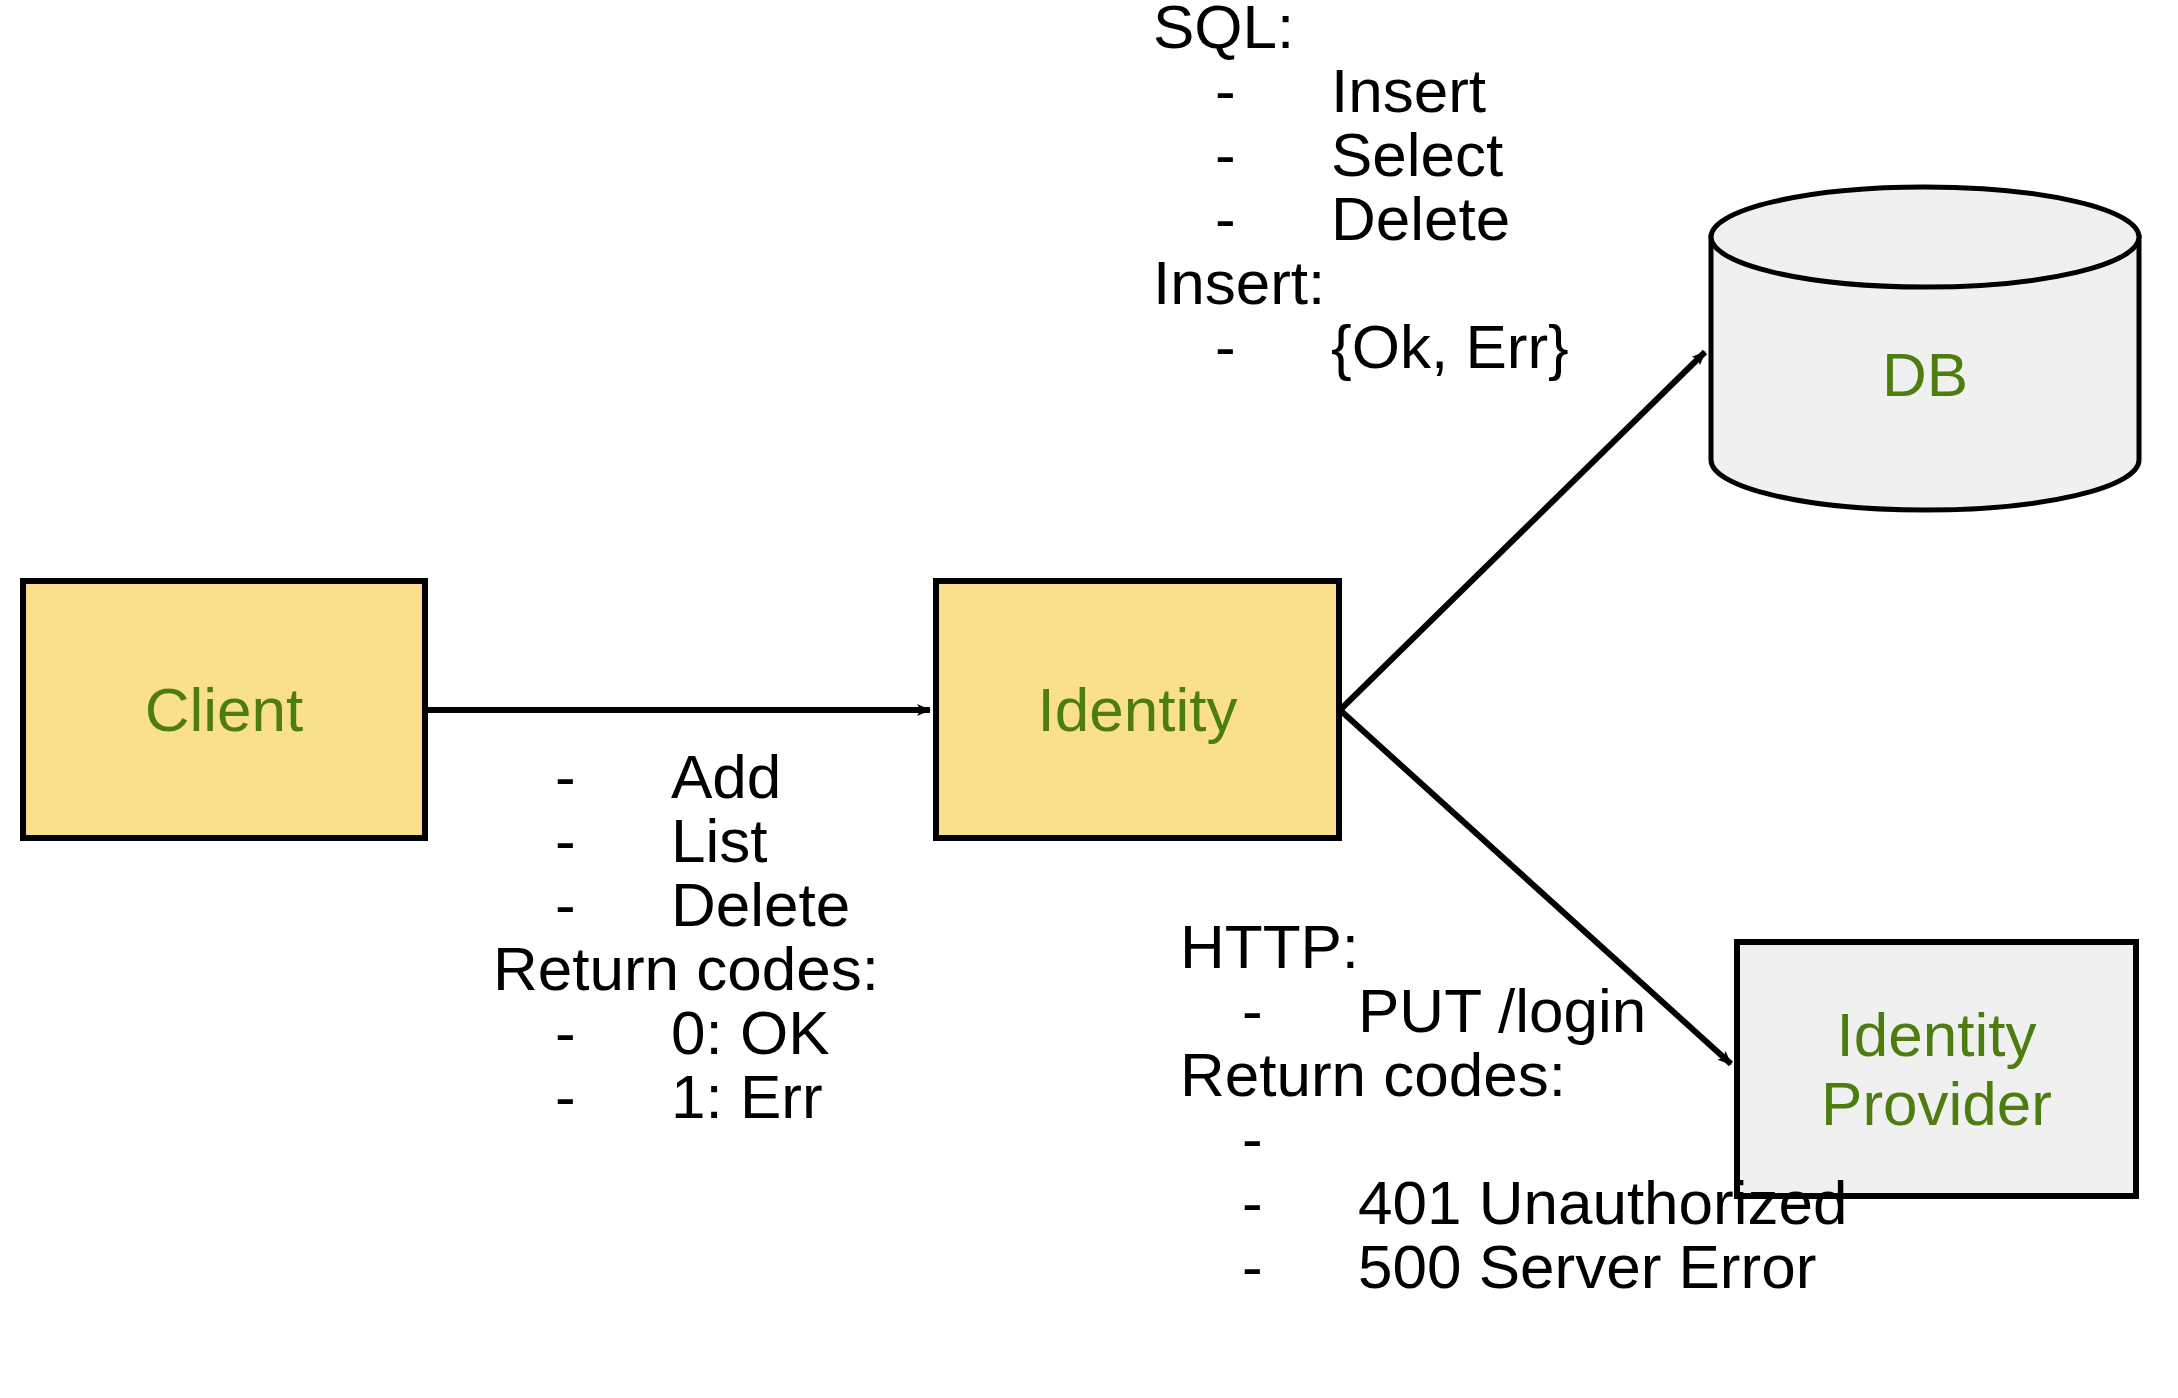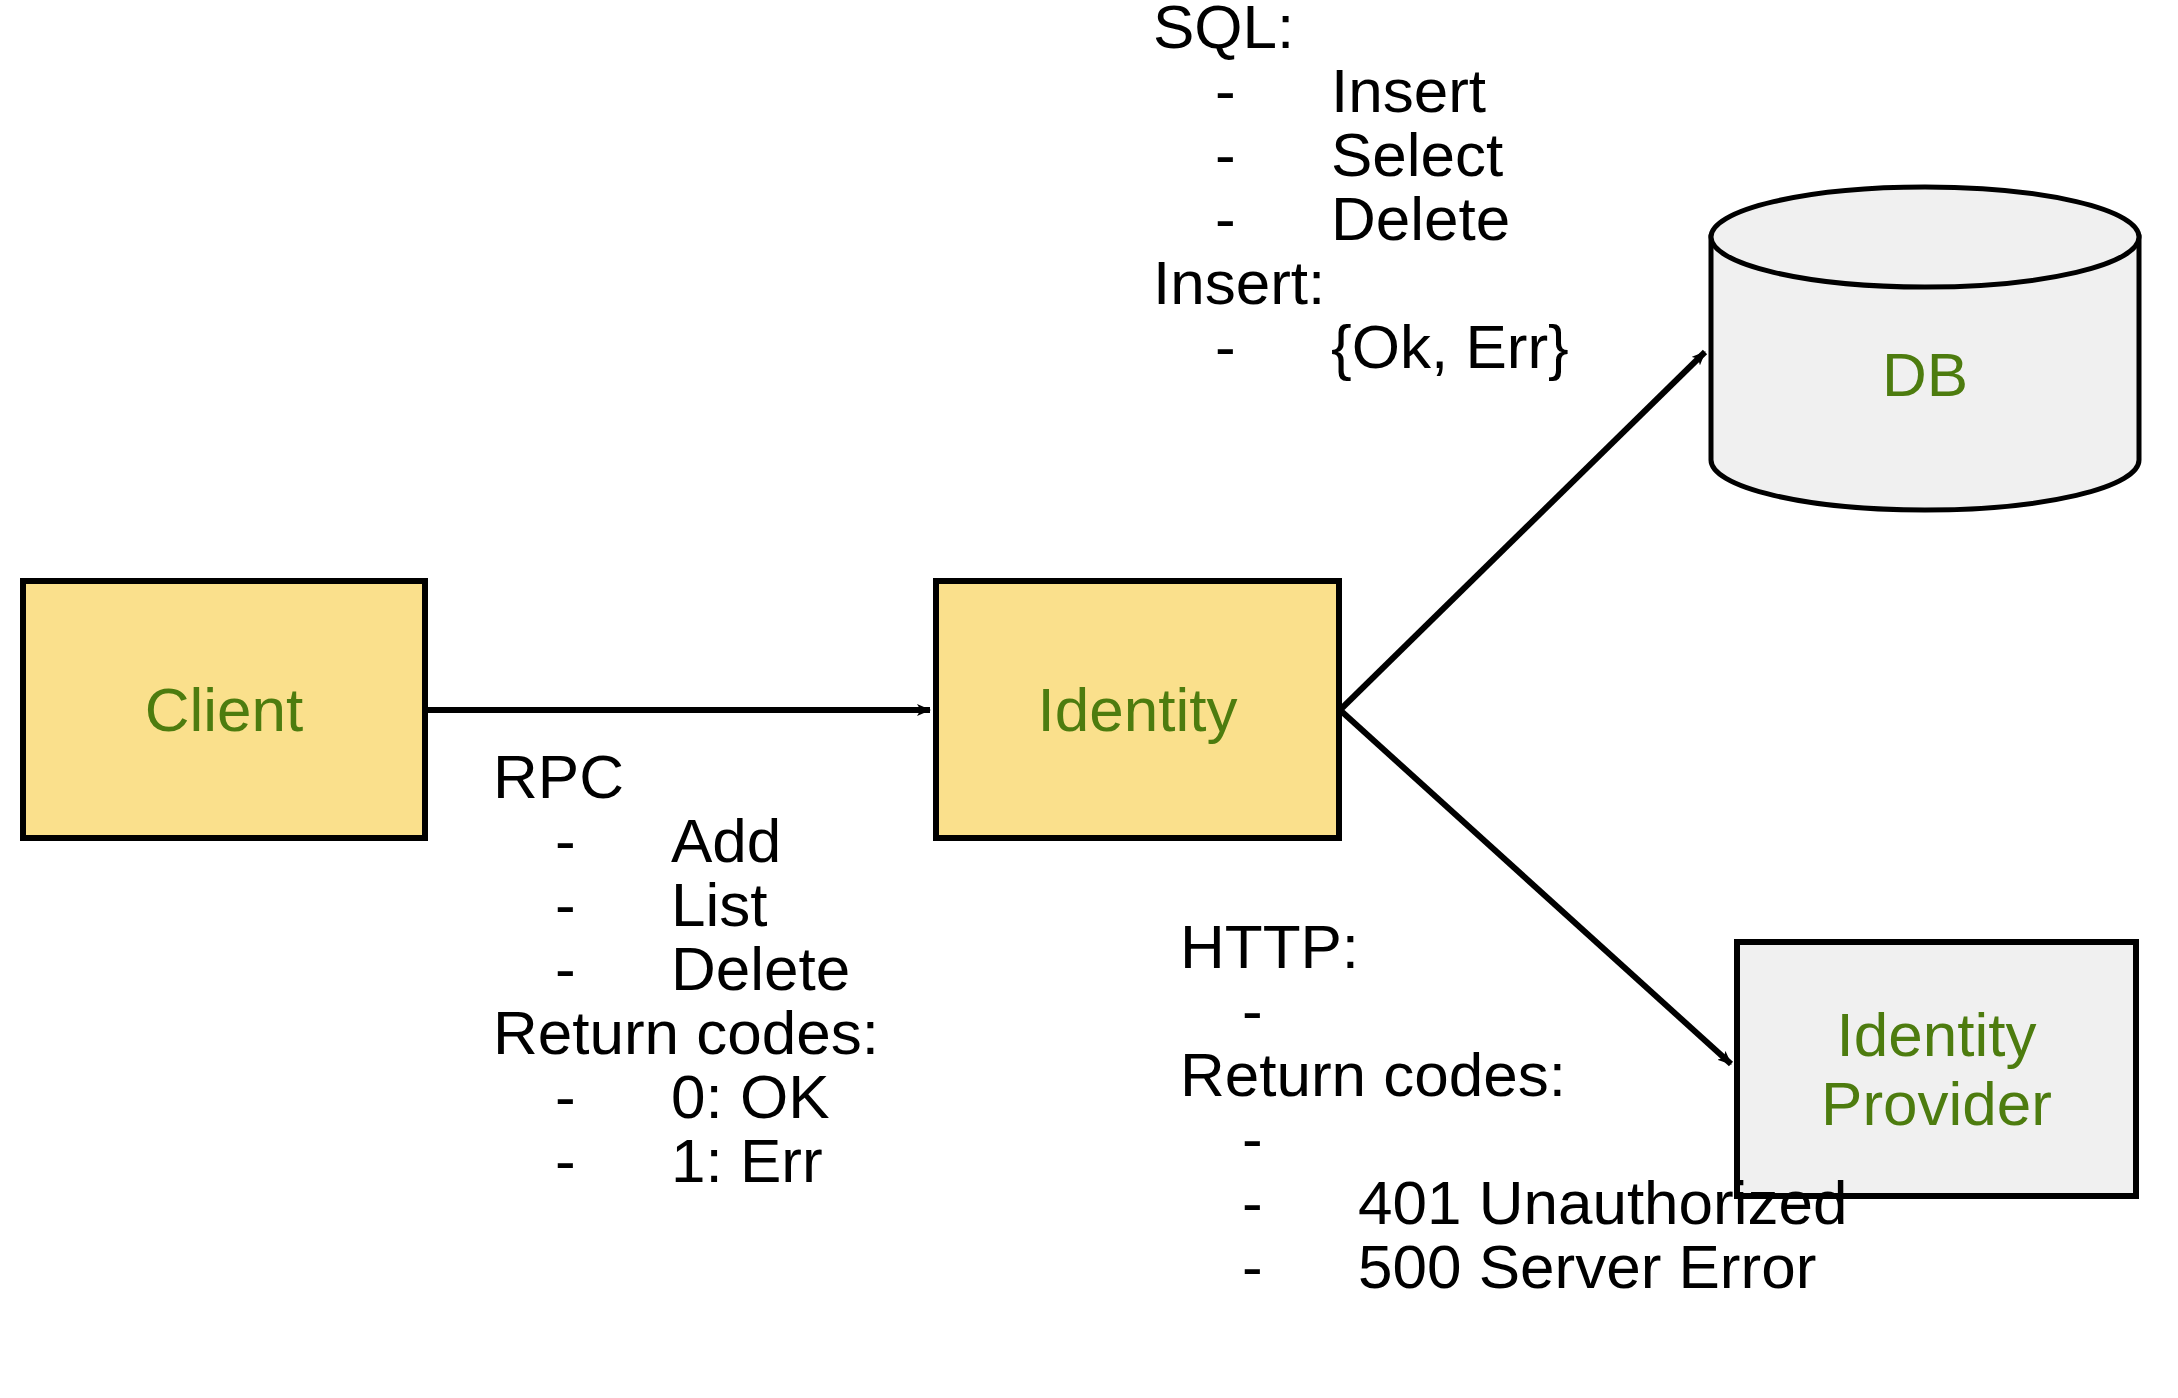"RPC" span.ann-head { html: <span>RPC</span> -> none }
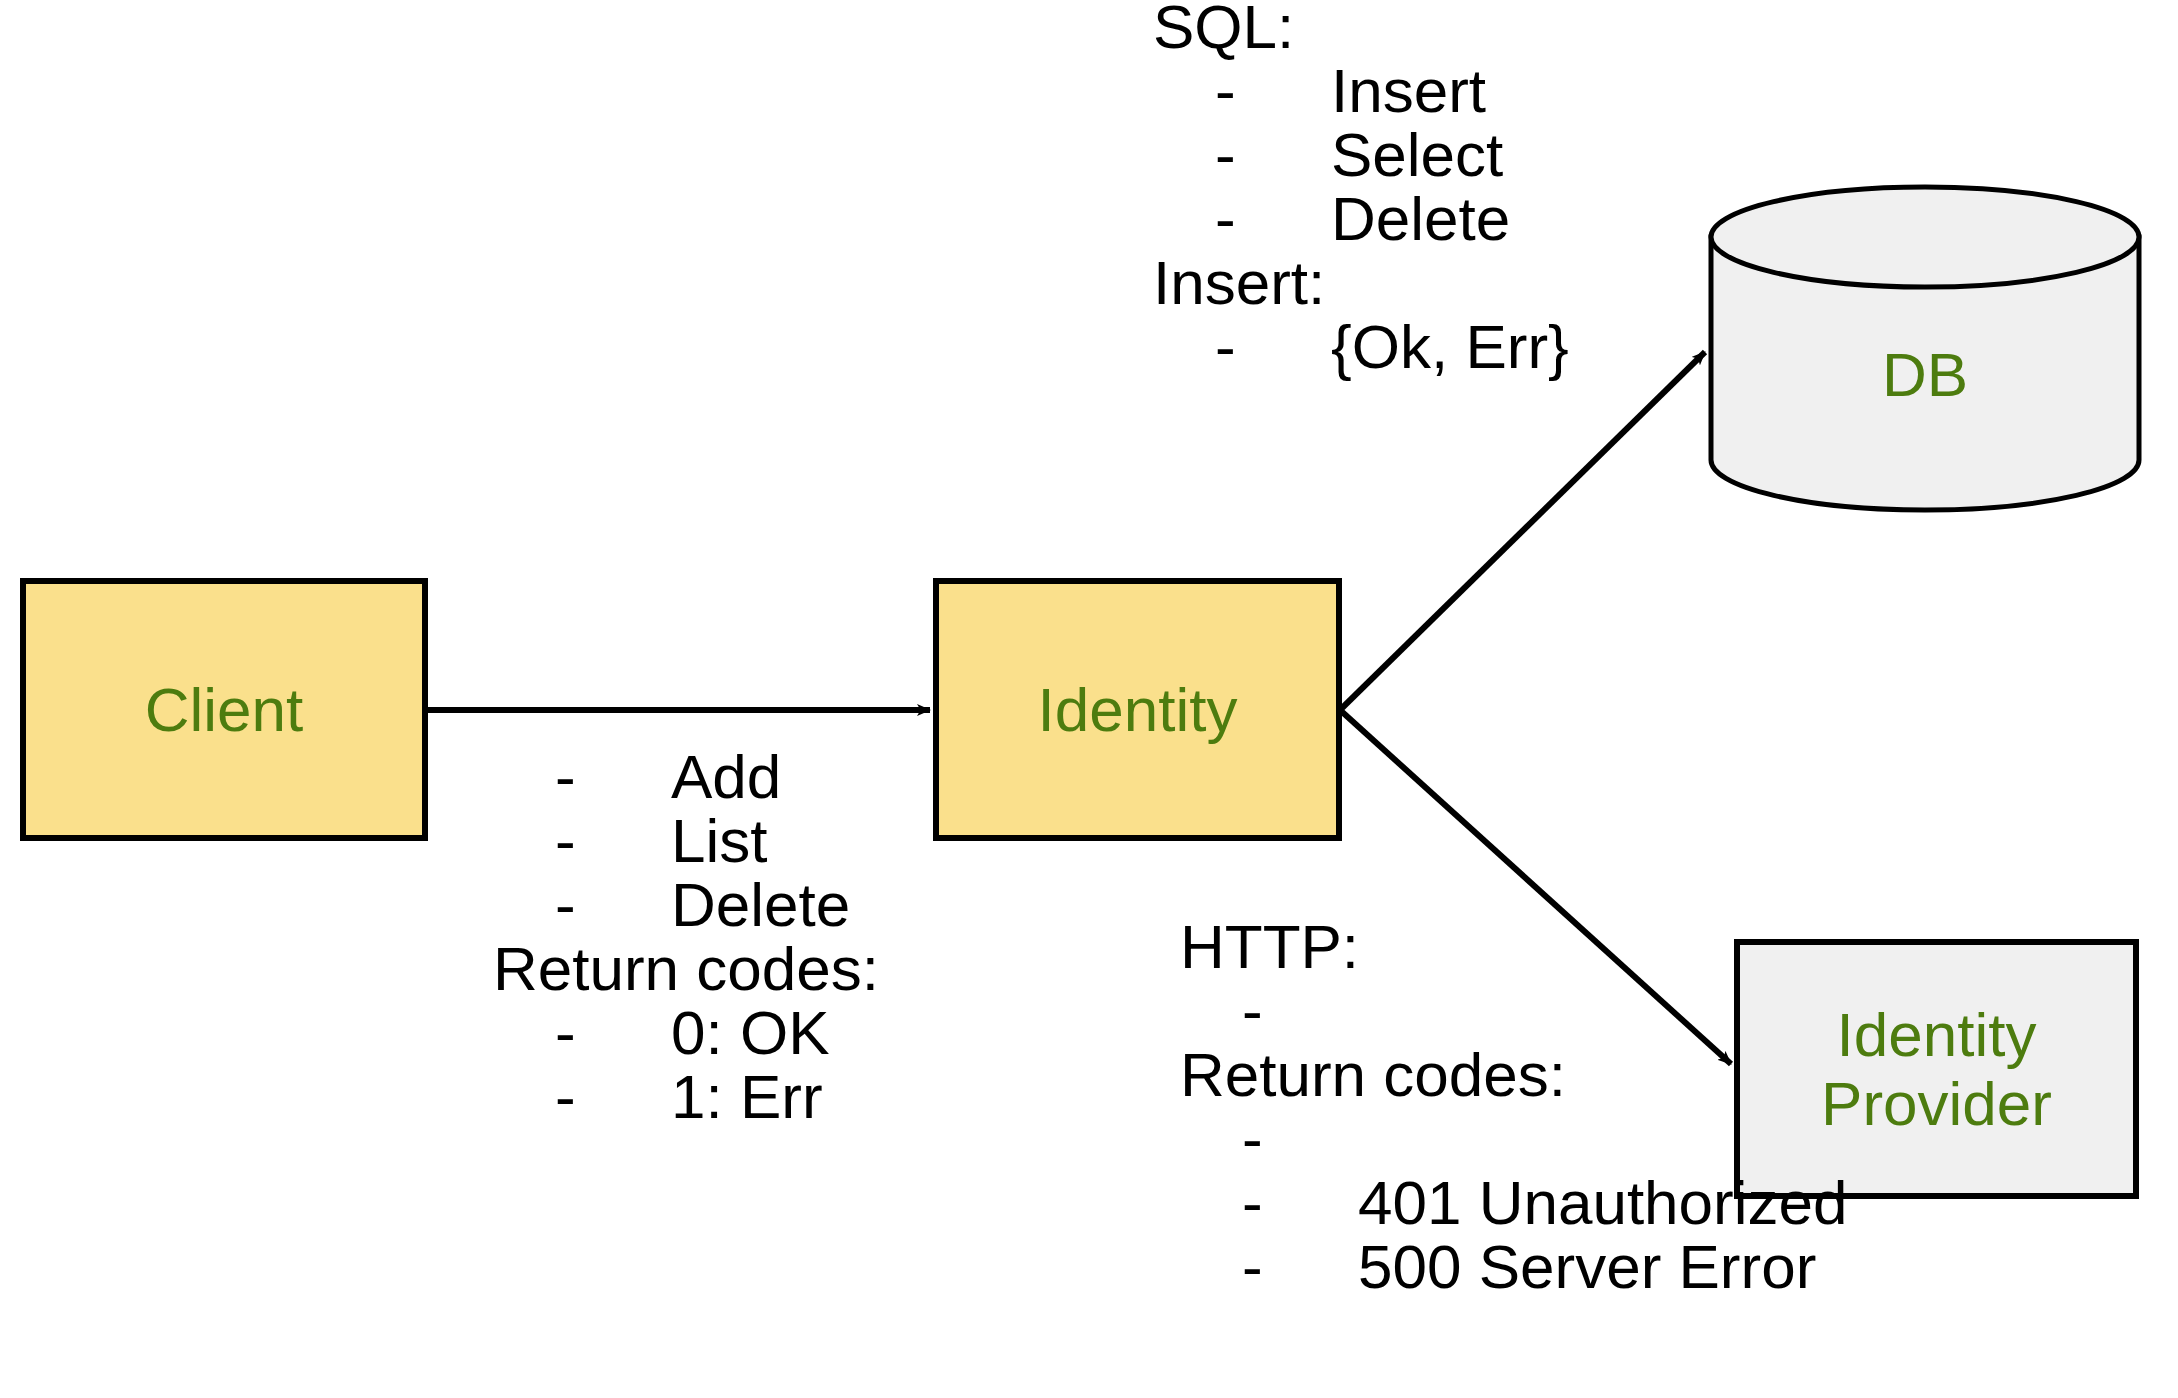"PUT /login" span.ann-text { html: none -> <span>PUT /login</span> }
